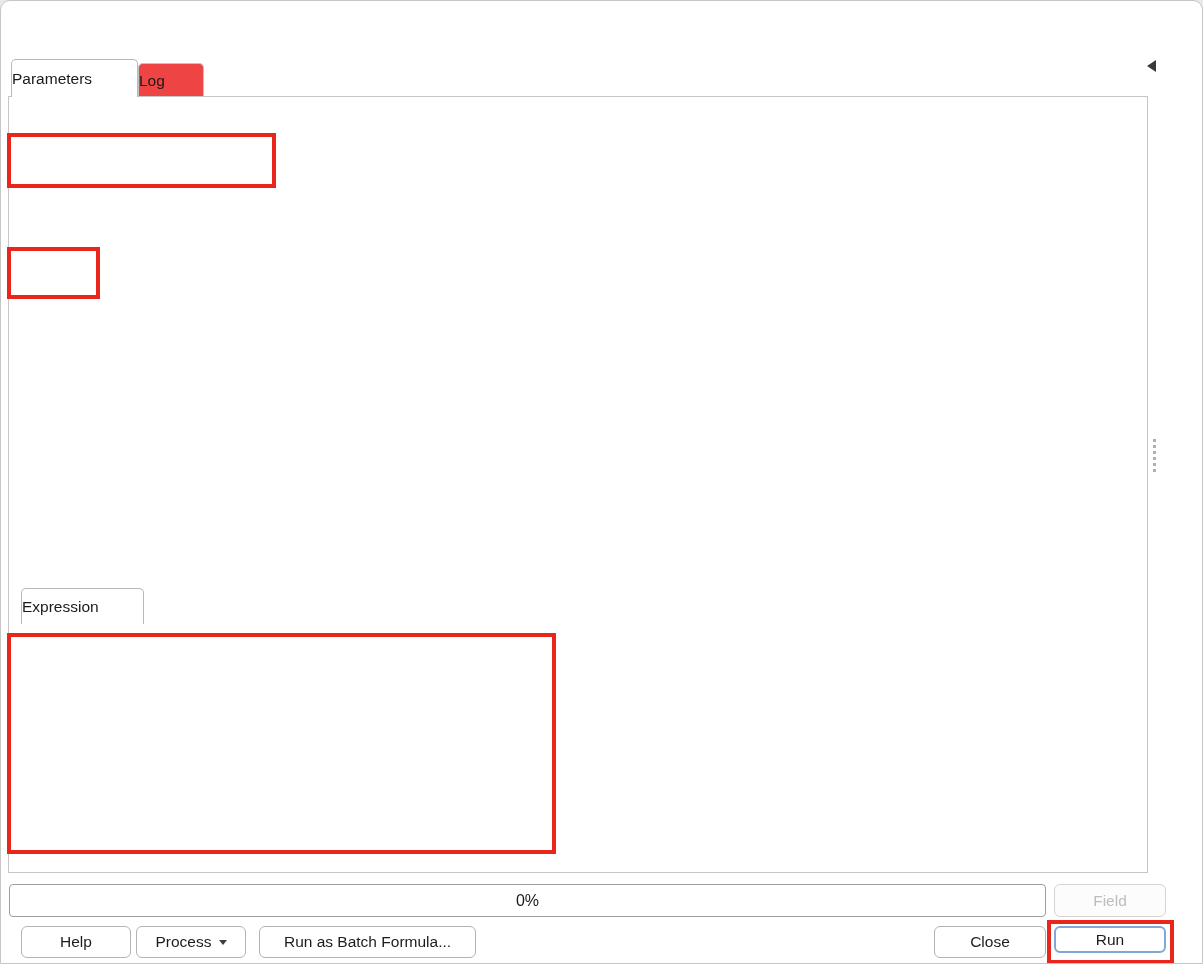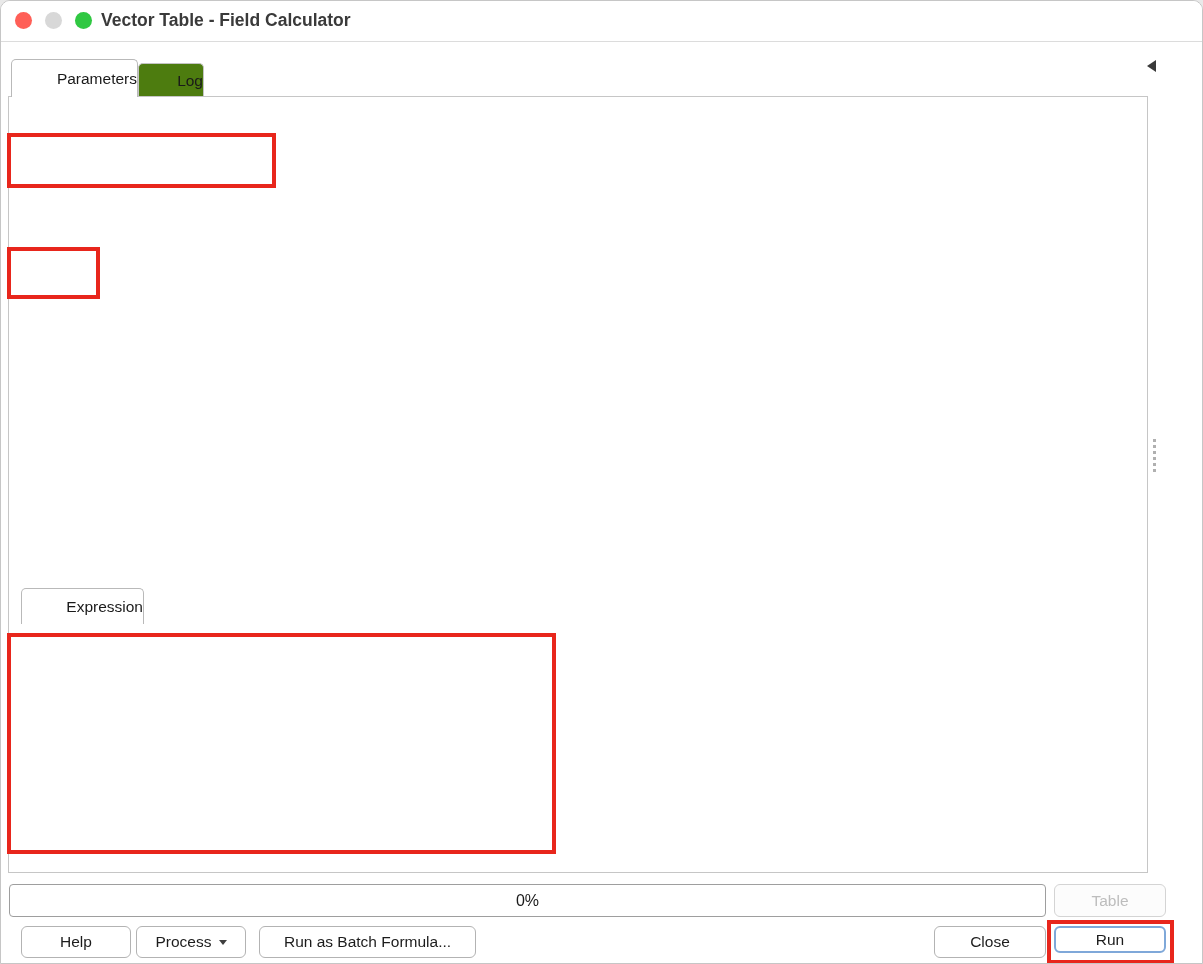"Vector Table - Field Calculator" div.abs { html: <div> <span></span> <span></span> <span></span> <span>Vector Table - Field Calculator</span> </div> -> none }
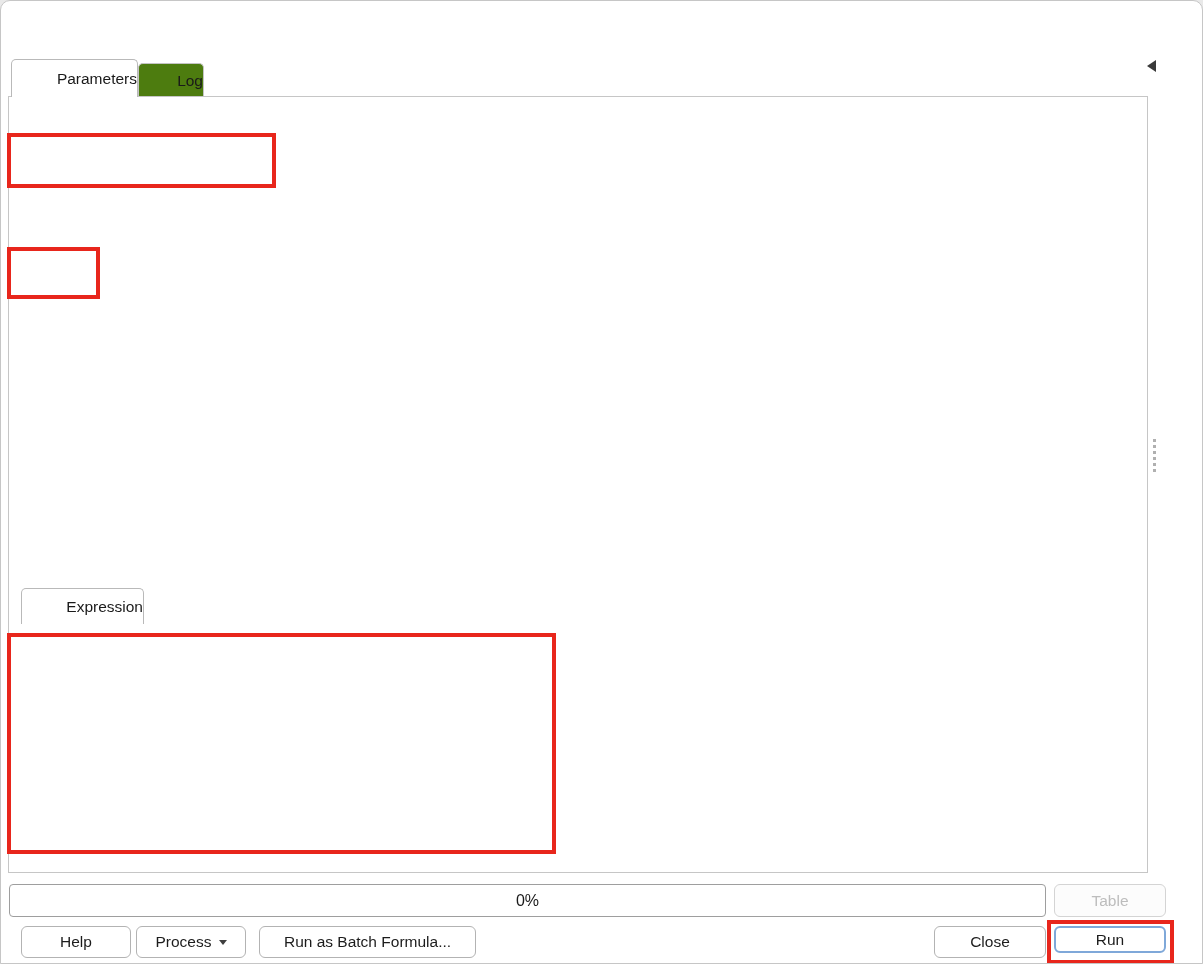"Parameters" .tab { text-align: right -> left }
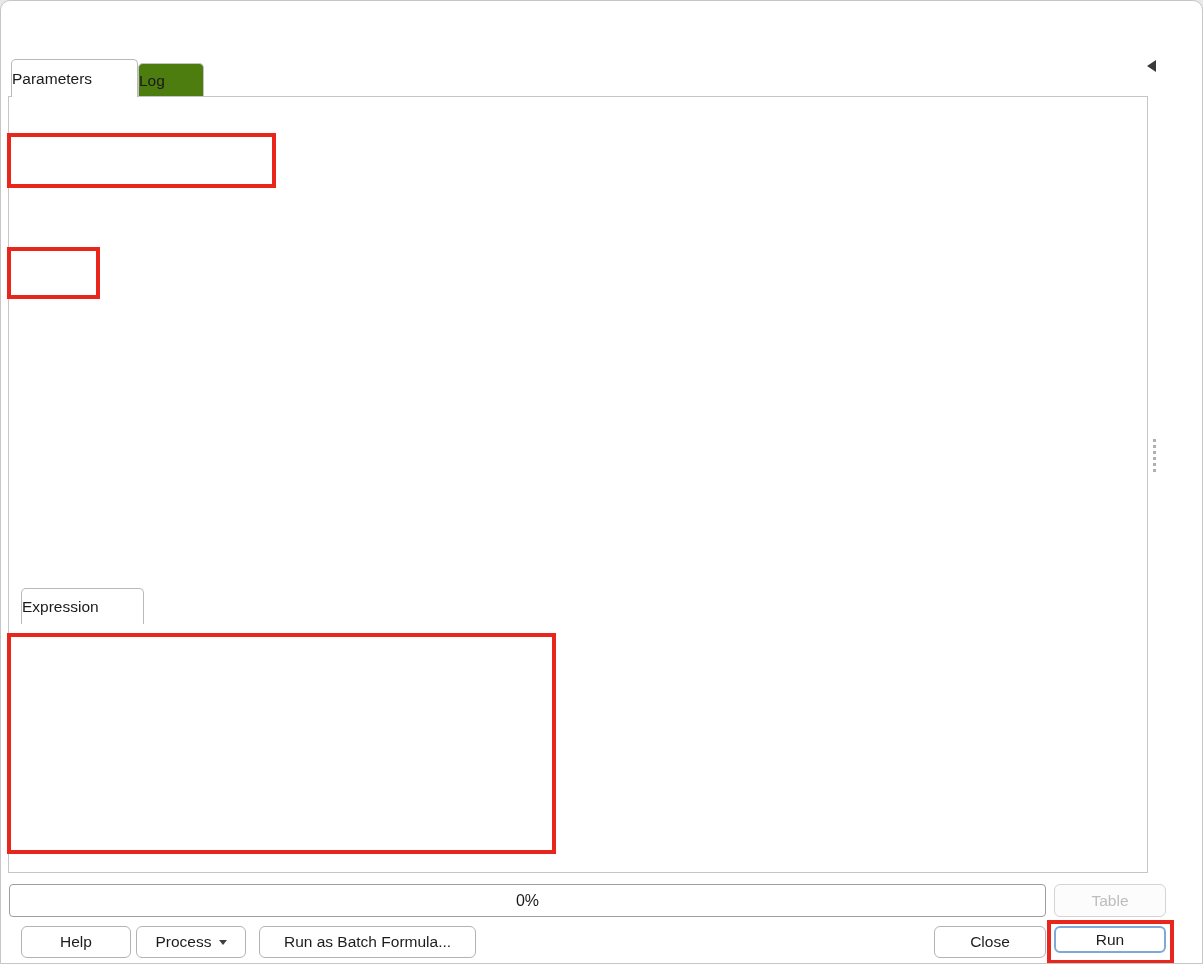"Log" .tab-idle { background: #4d7c0f -> #ef4444 }
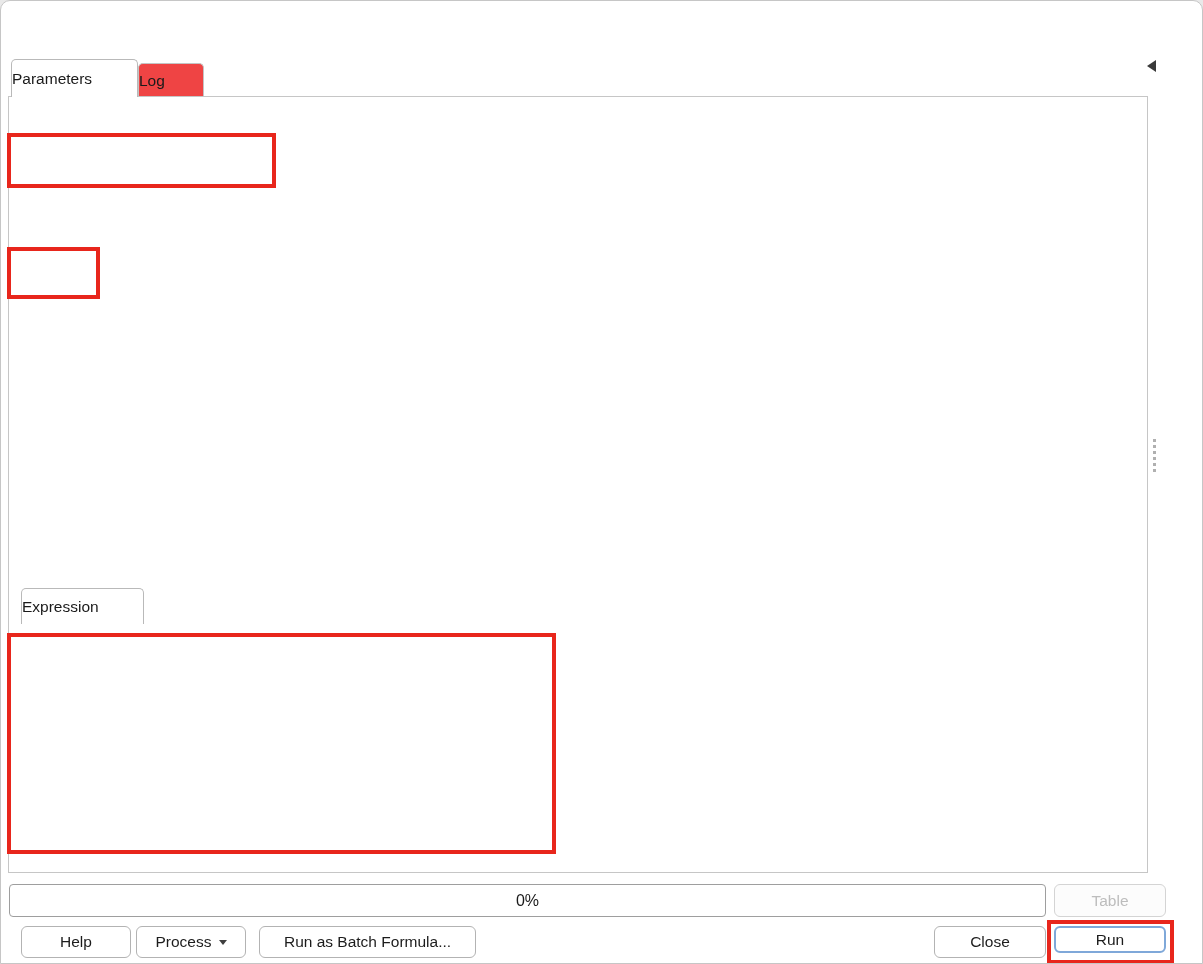"Table" div.btn { text: Table -> Field }
